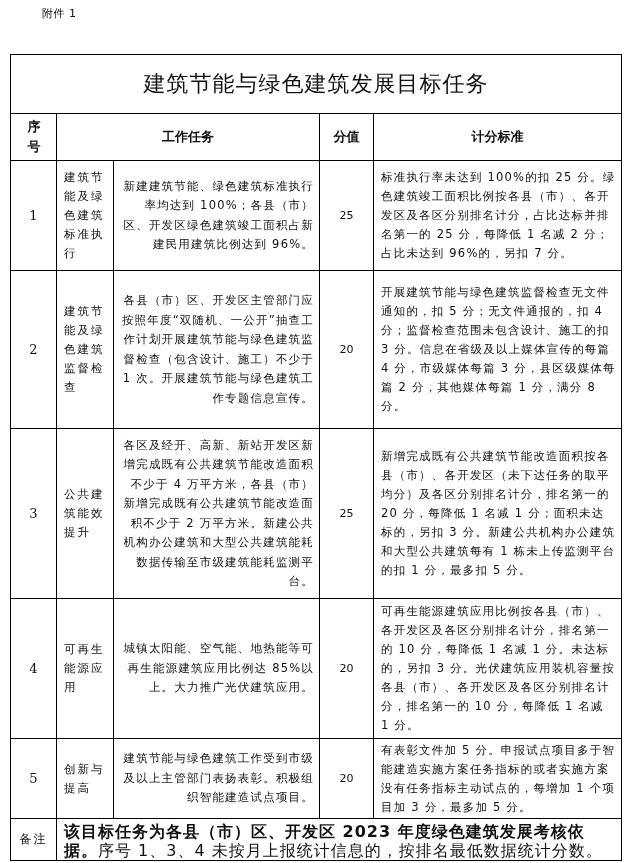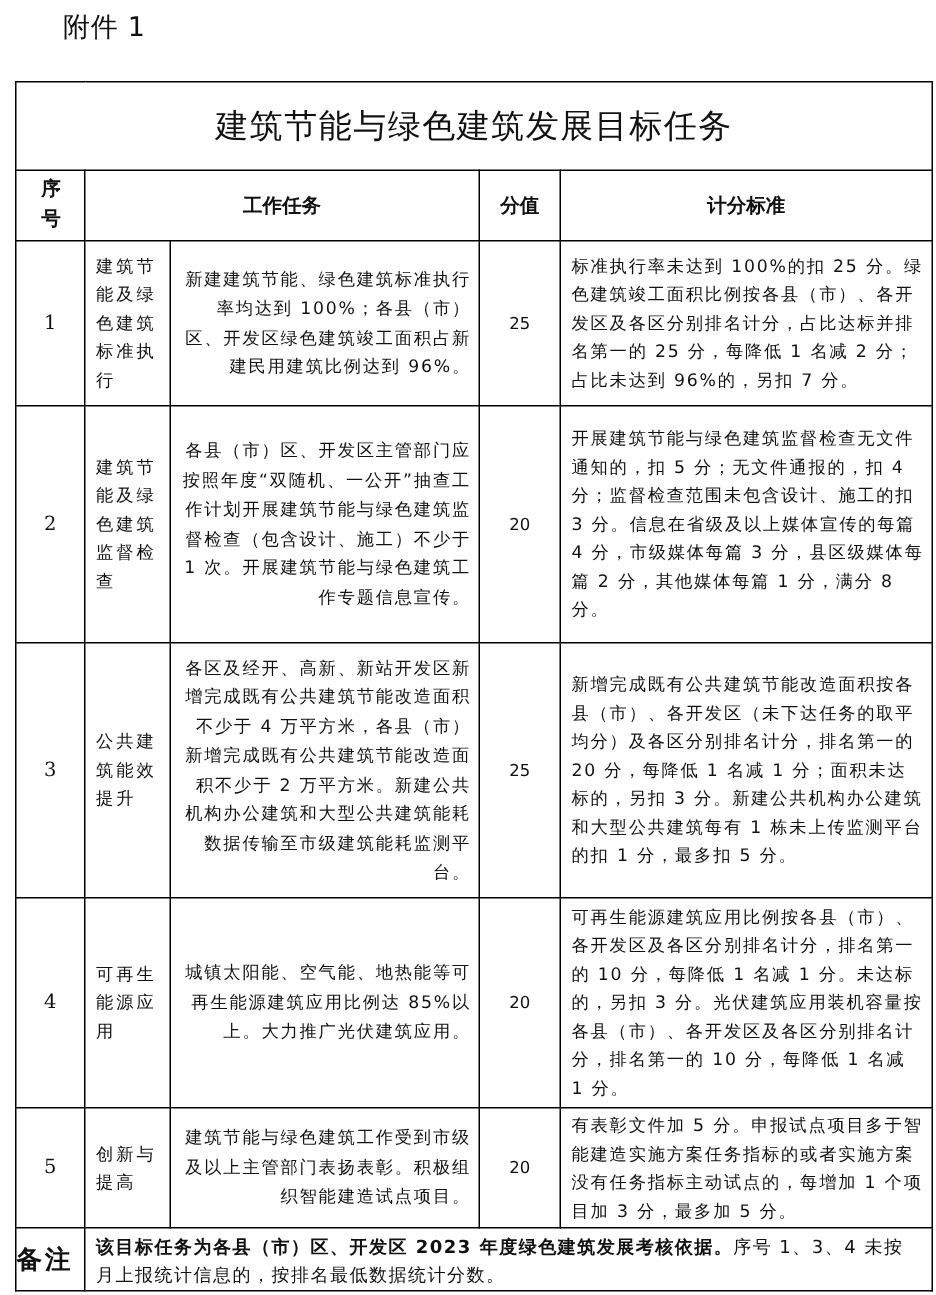"附件 1" .attach { font-size: 18px -> 11px }
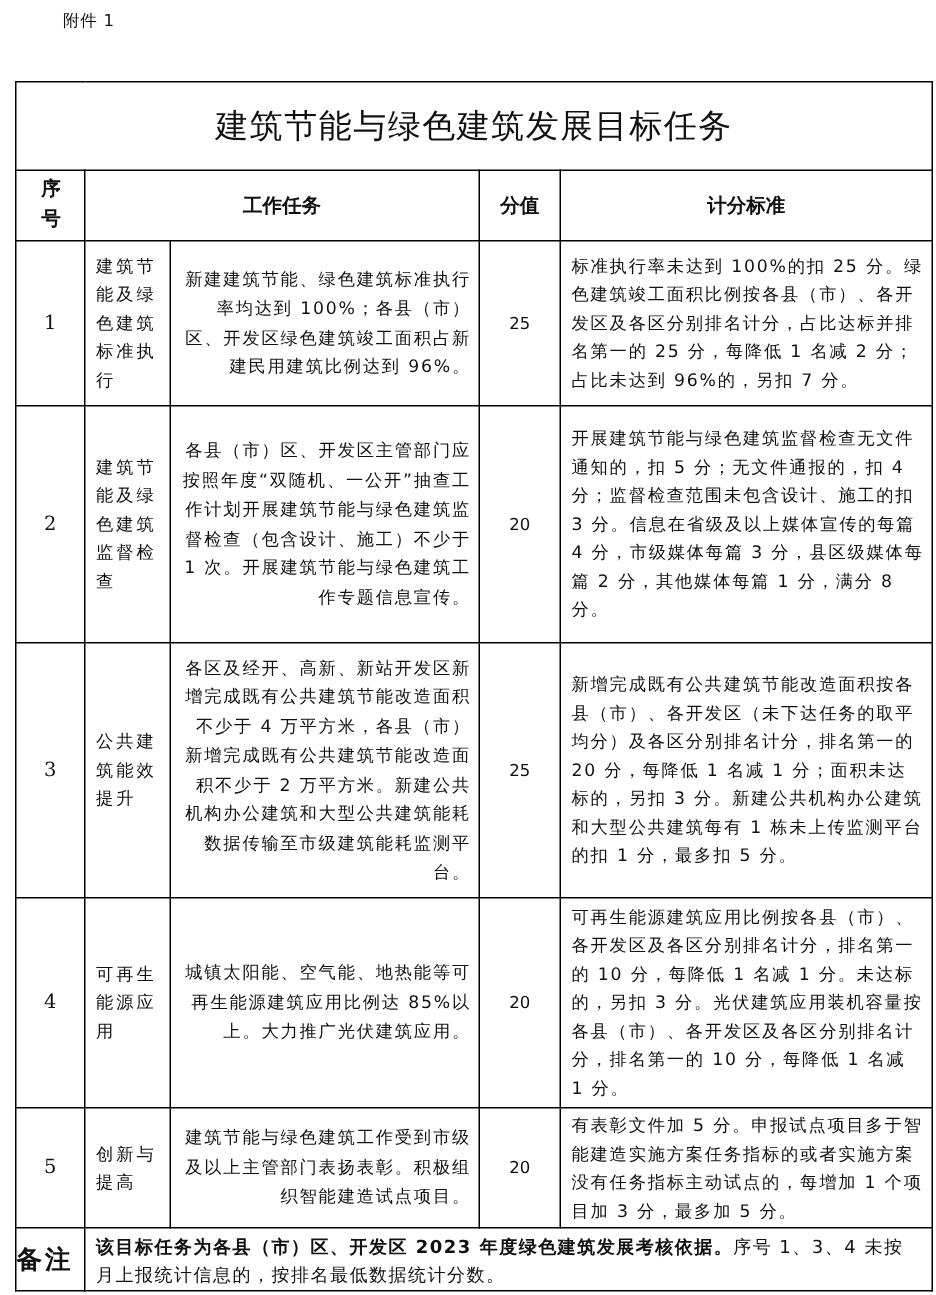"备注" .remark-label { font-size: 17px -> 12px; font-weight: bold -> none; text-align: left -> center }
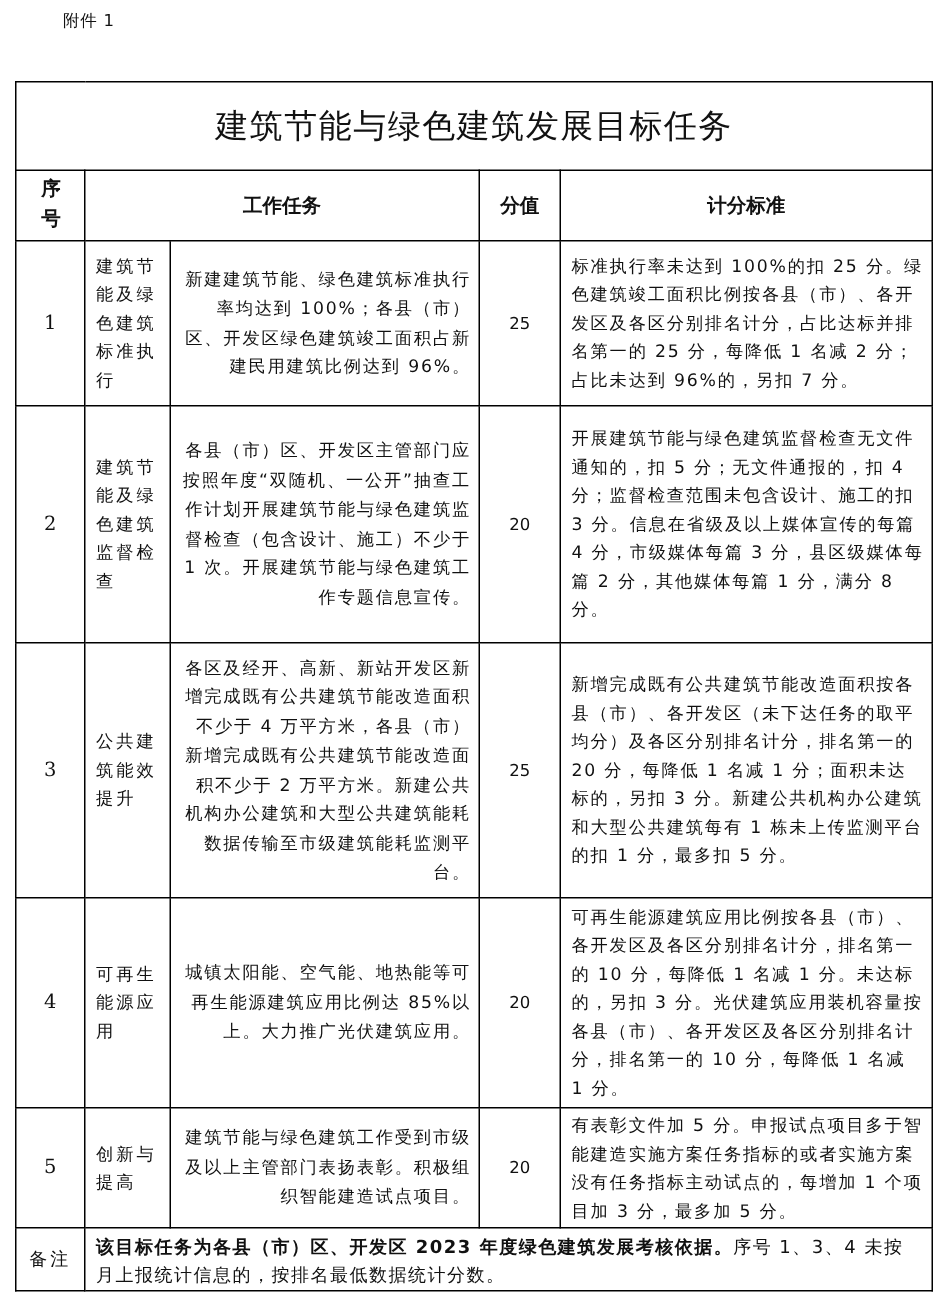"该目标任务为各县（市）区、开发区 2023 年度绿色建筑发展考核依据。序号" .remark { font-size: 12px -> 16px }
